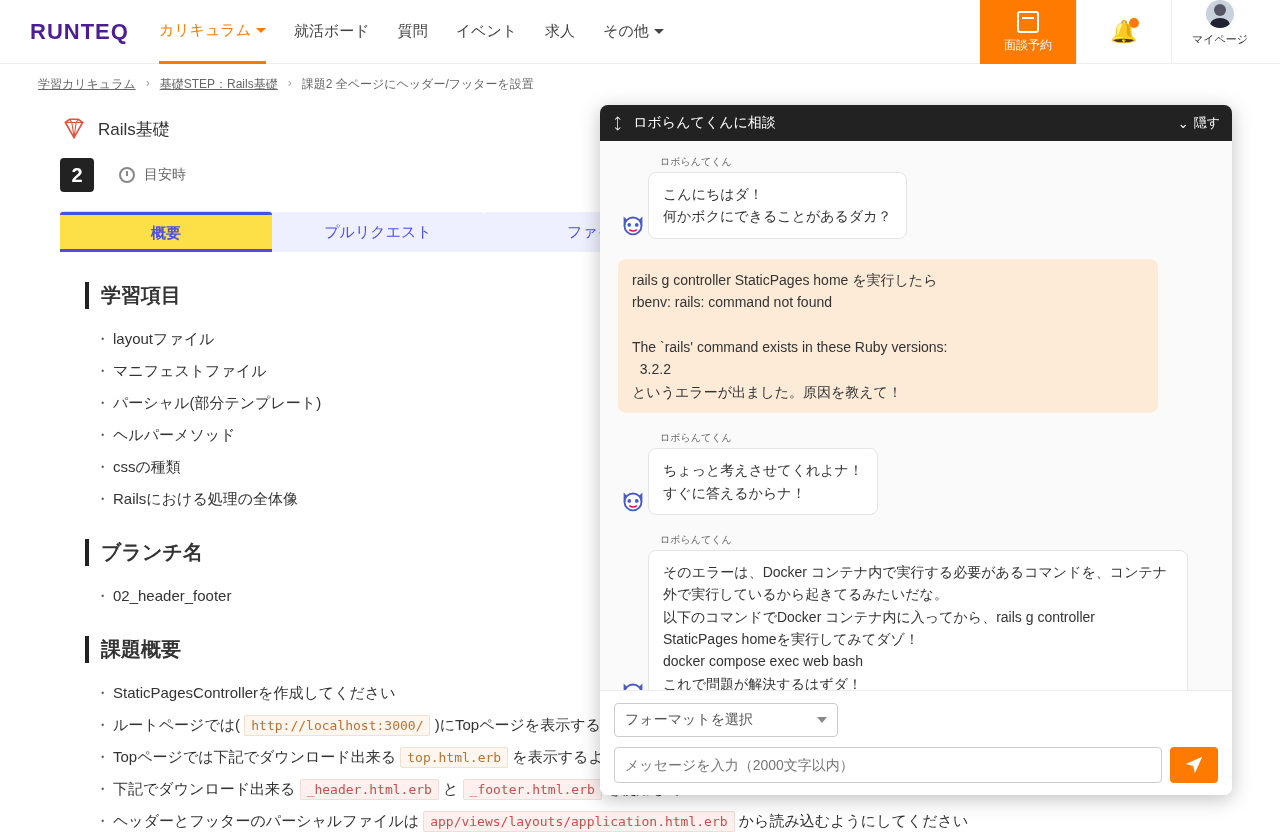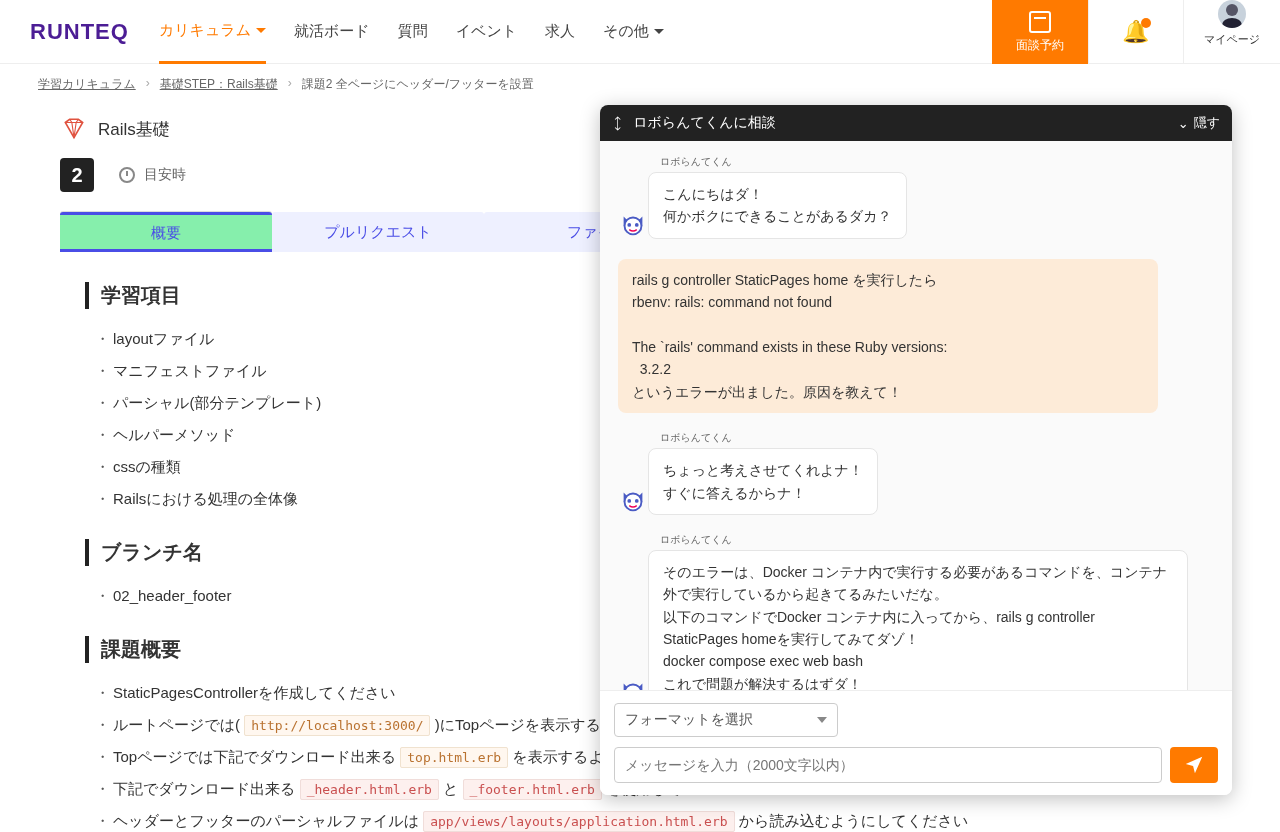"面談予約" .header-right { right: 0 -> 12px }
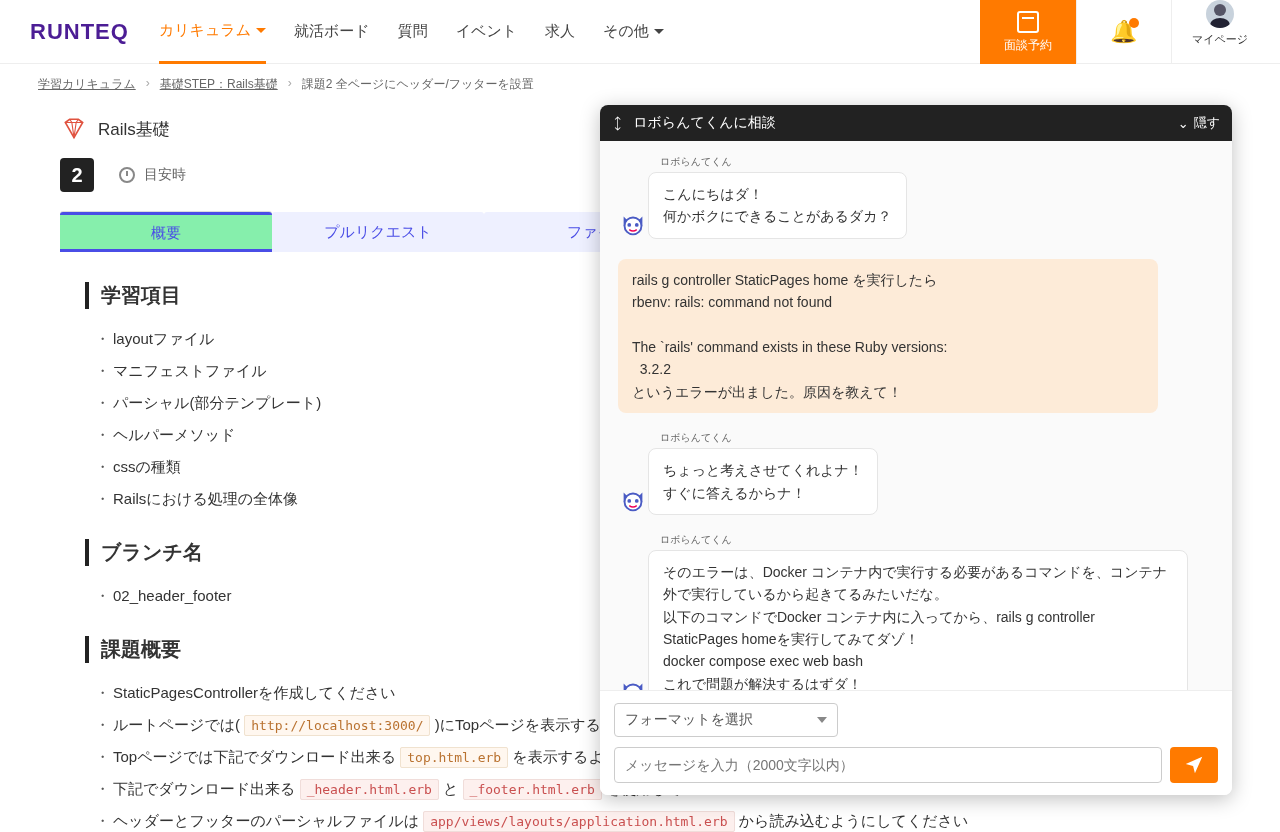"概要" .tab.active { background: #86efac -> #fde047; font-weight: 400 -> 700 }
